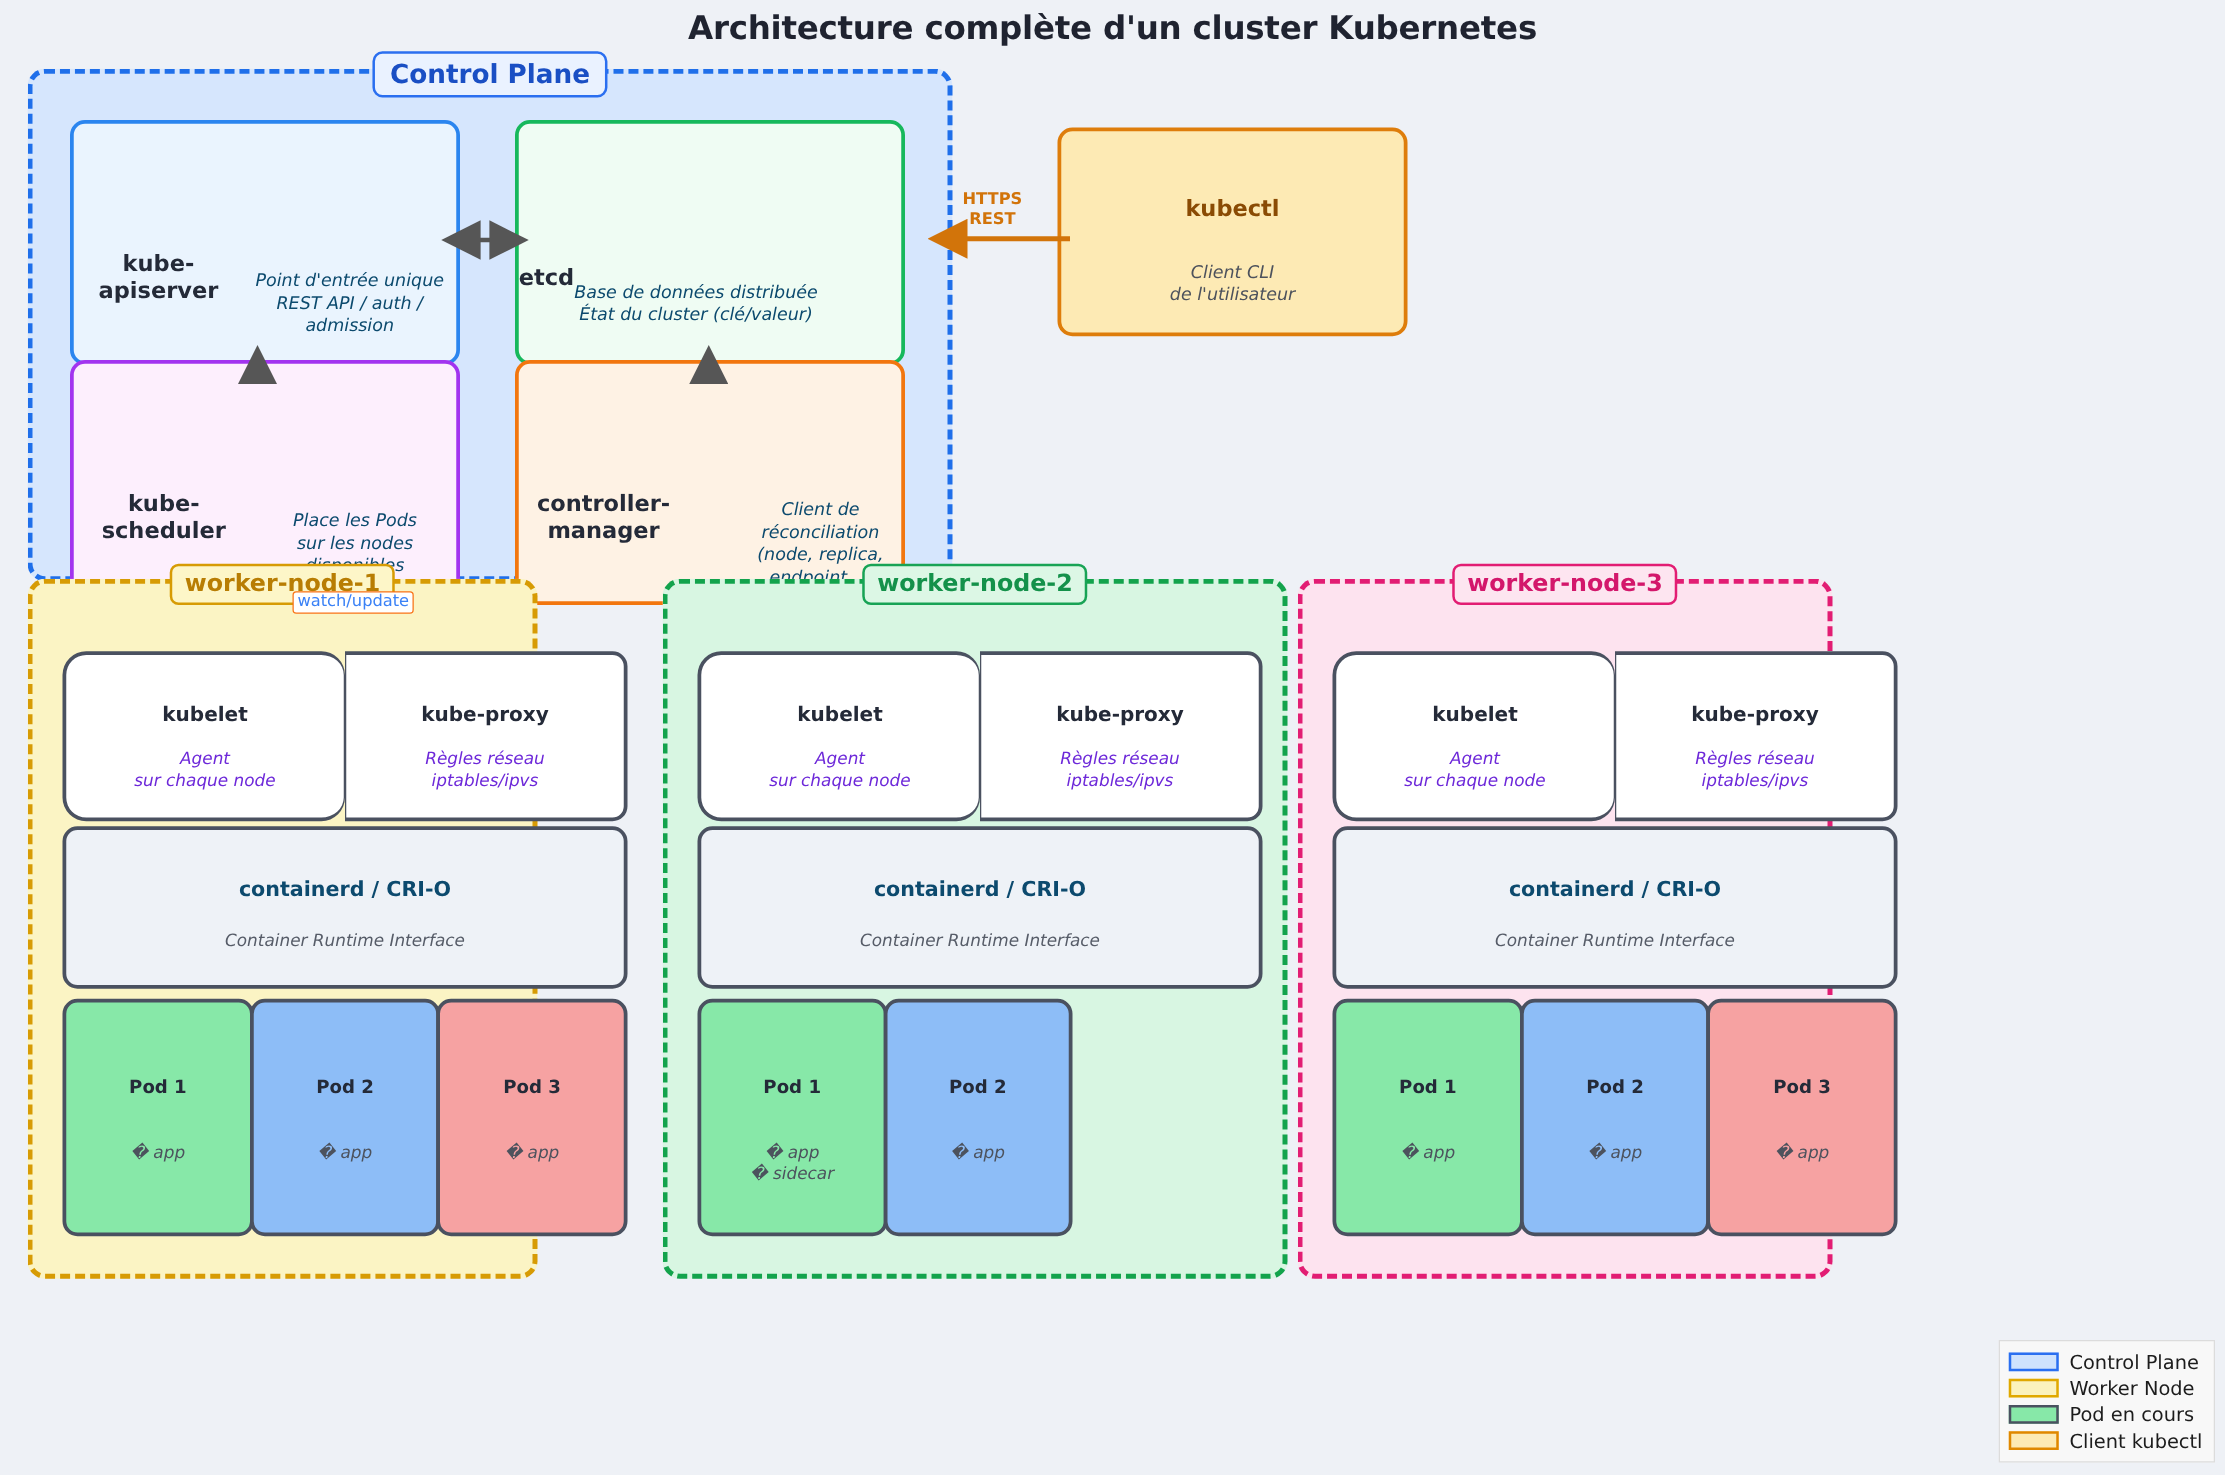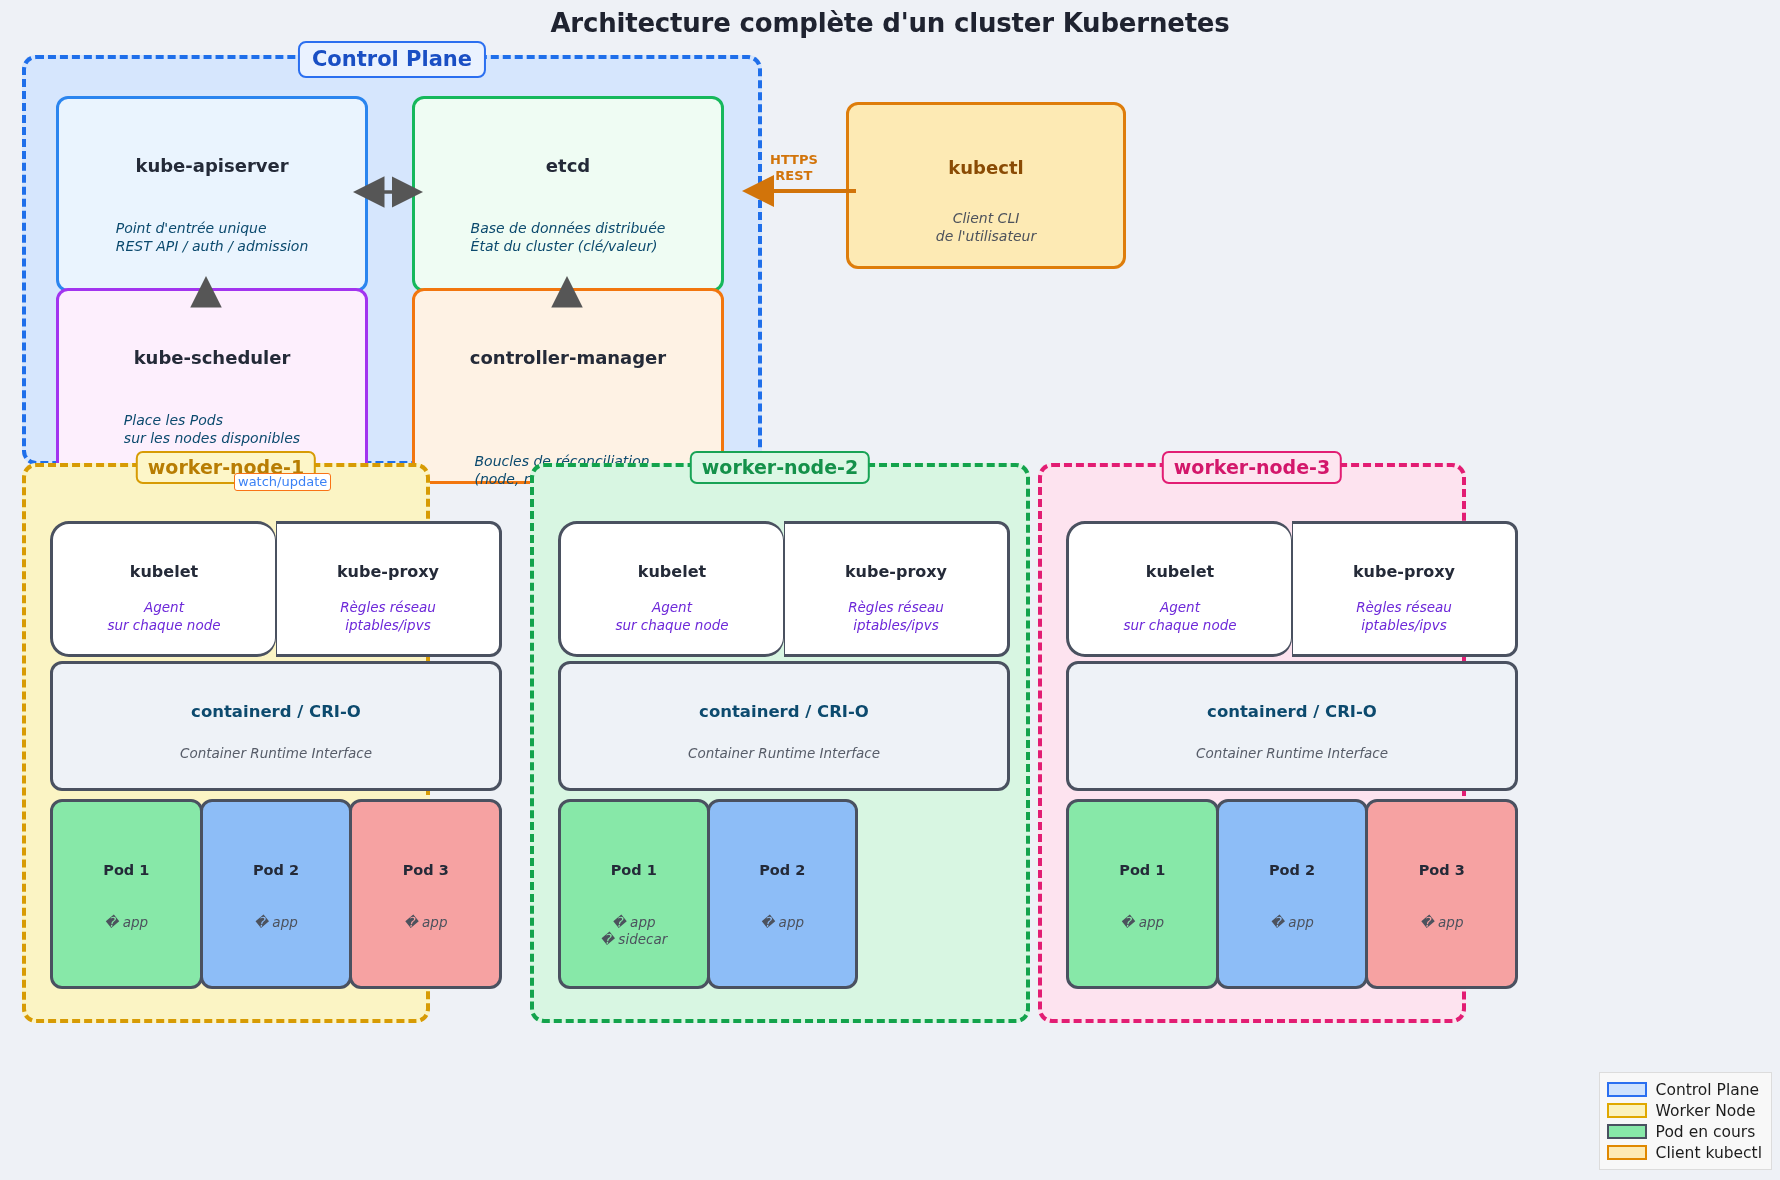"kube-apiserver" .cp-box { flex-direction: column -> row; text-align: left -> center }
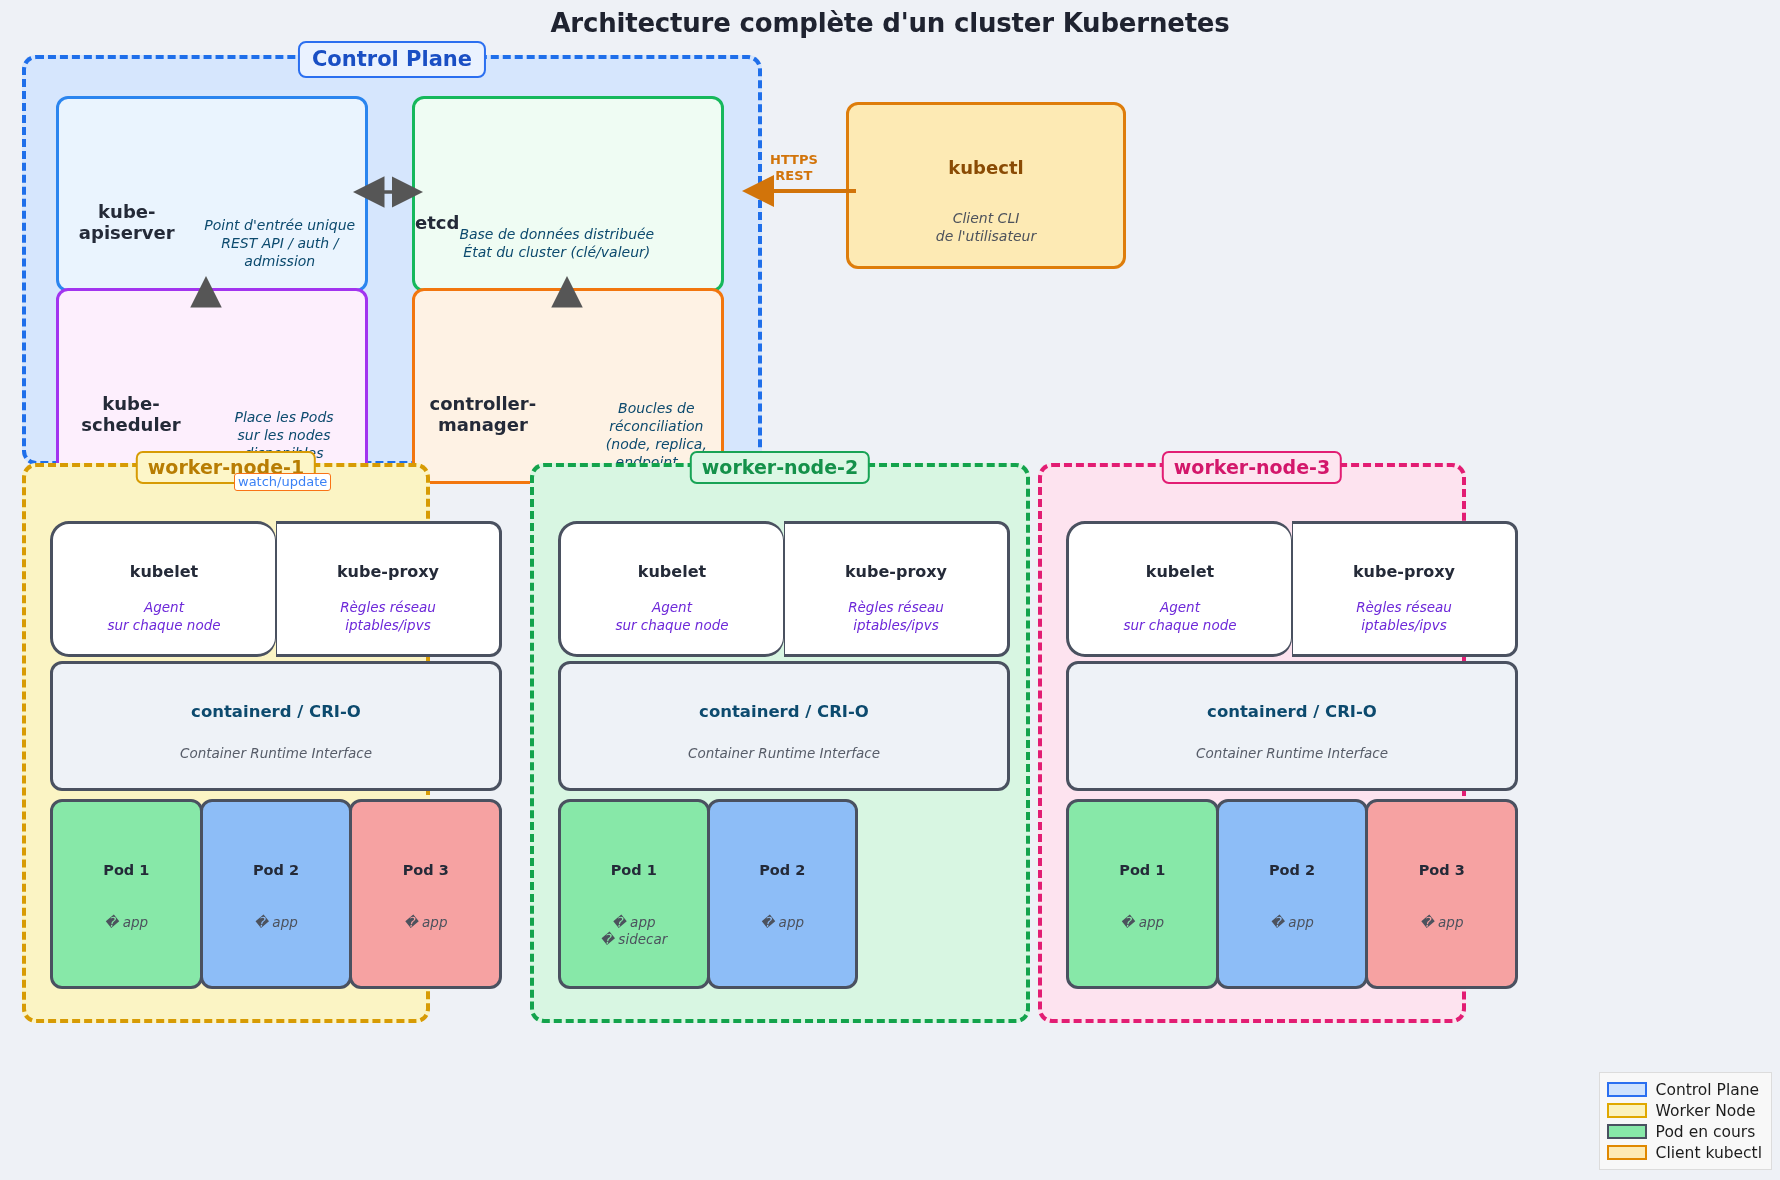"Boucles de réconciliation" div { text: Boucles -> Client }
